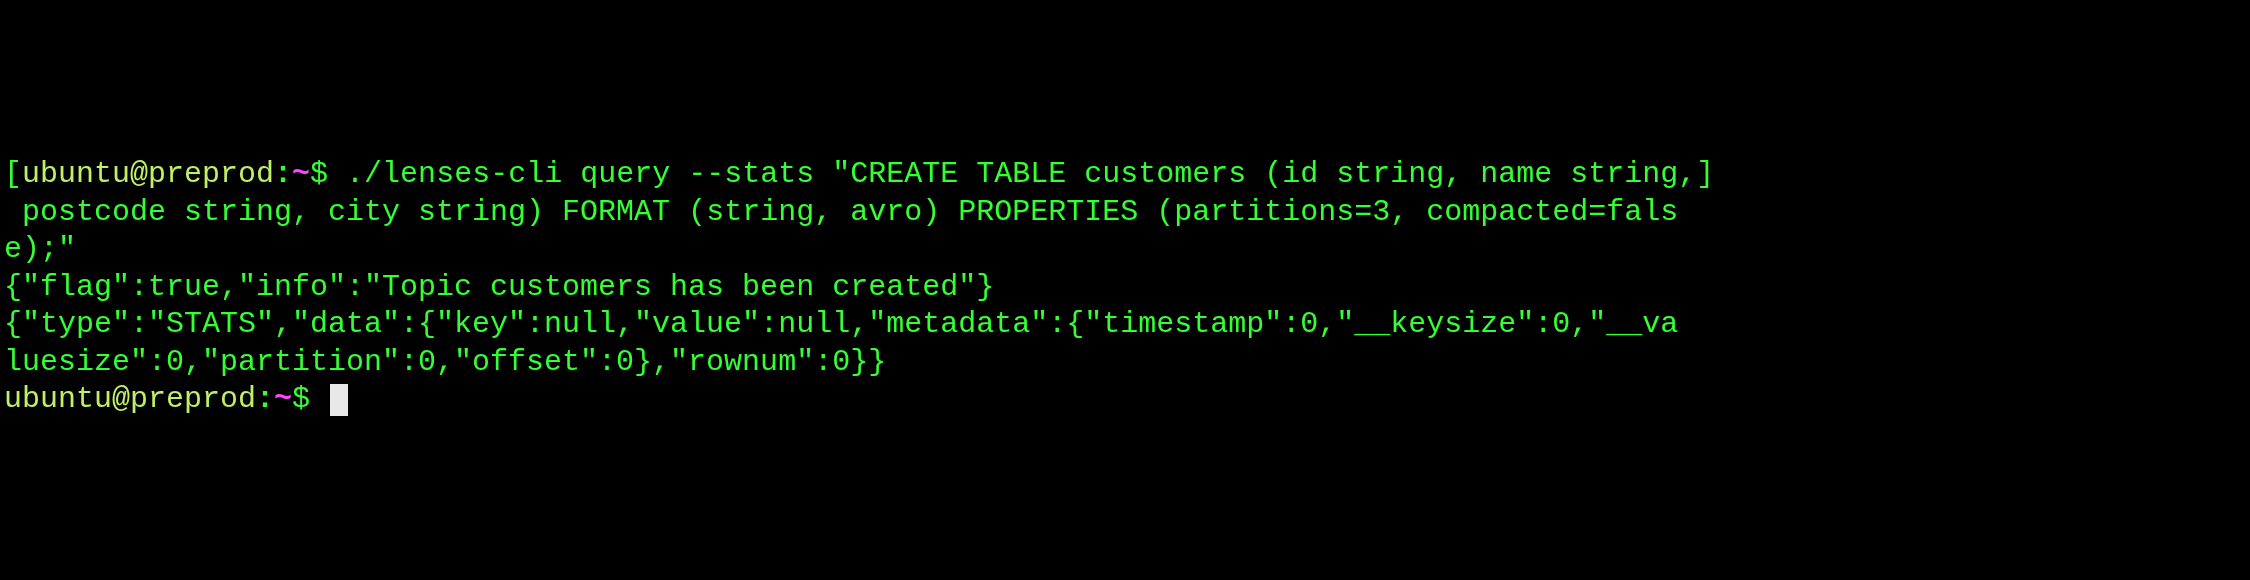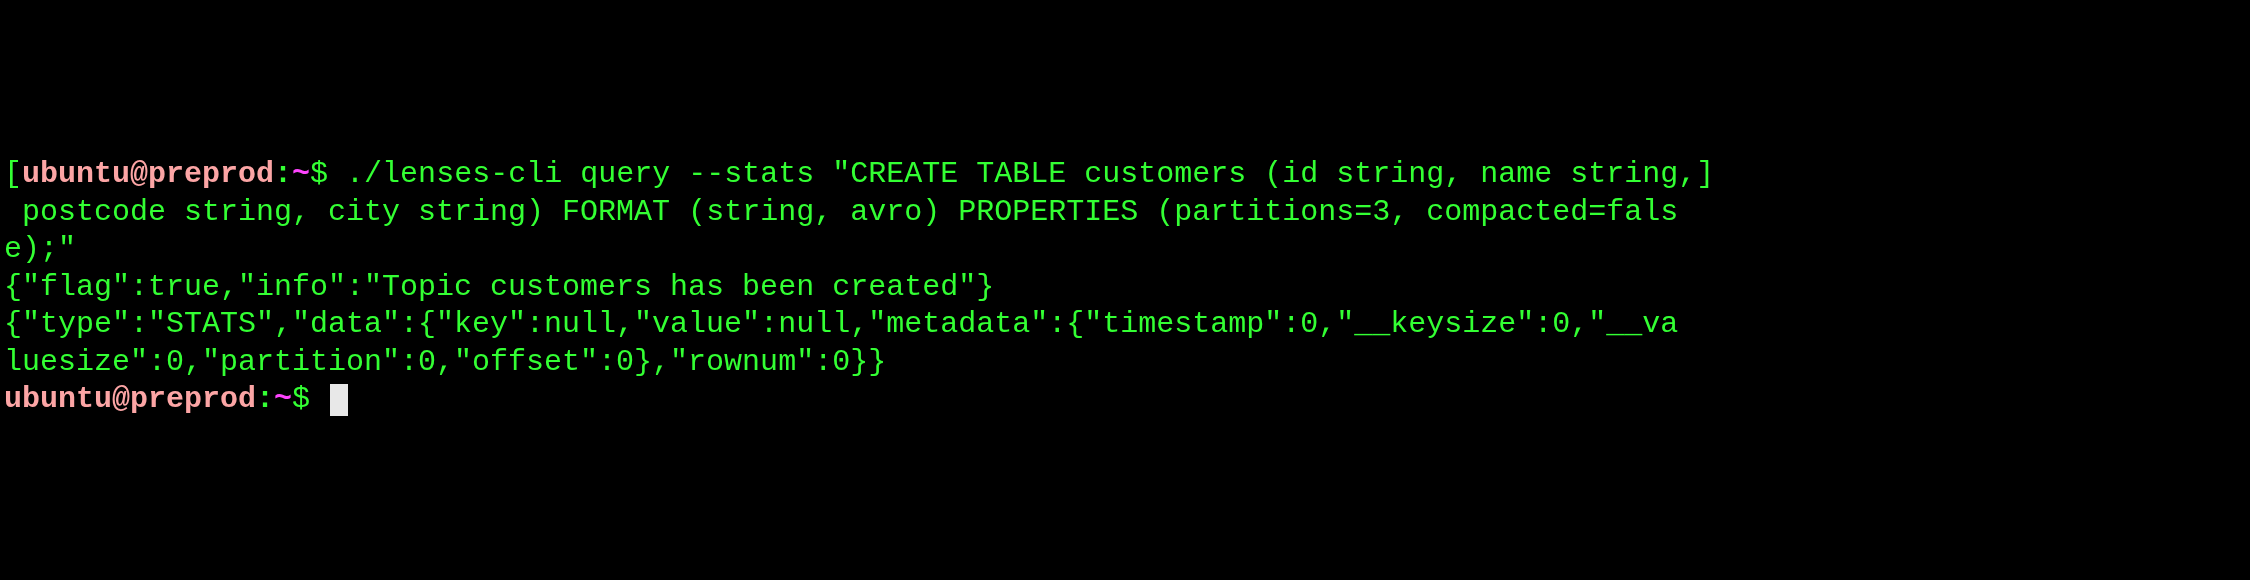"ubuntu@preprod" .user-host { color: #fca5a5 -> #bef264; font-weight: bold -> normal }
